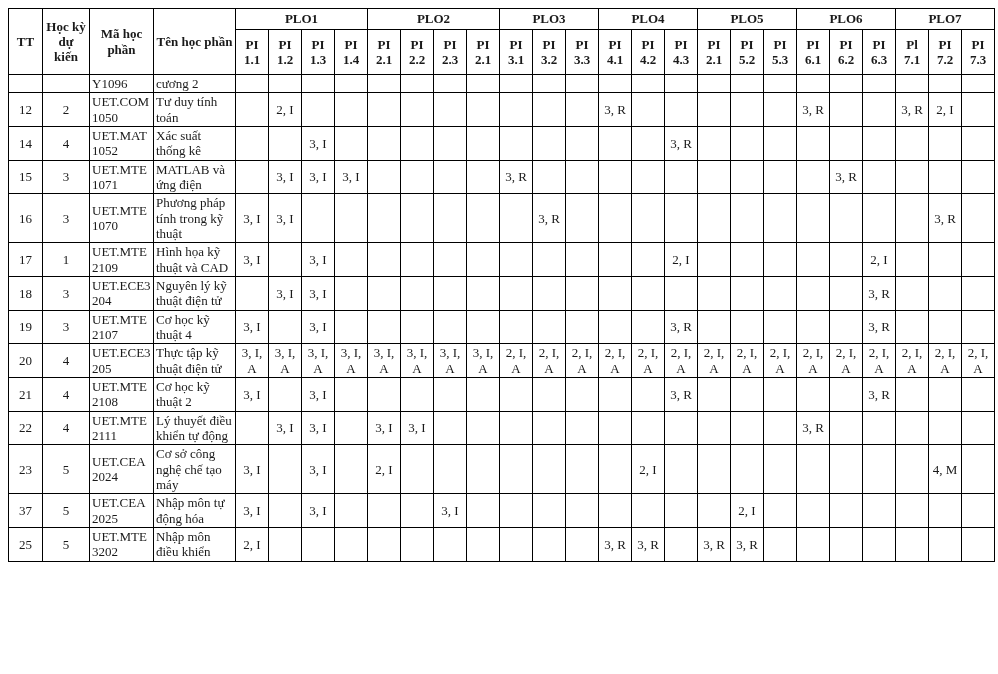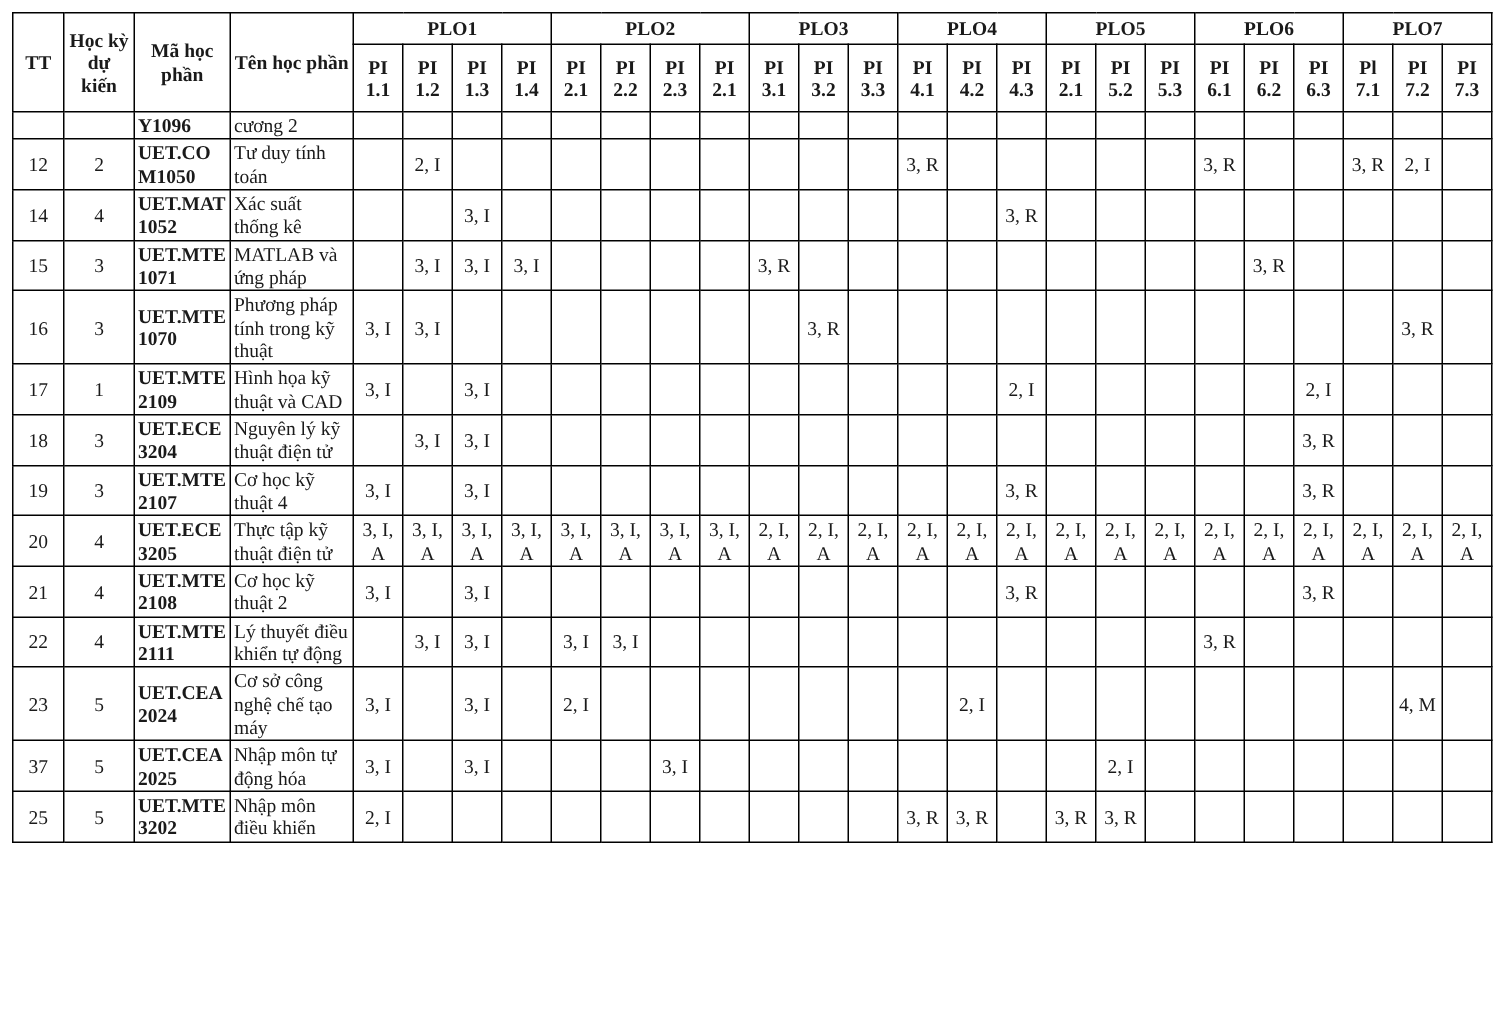"Y1096" td.code { font-weight: bold -> none }
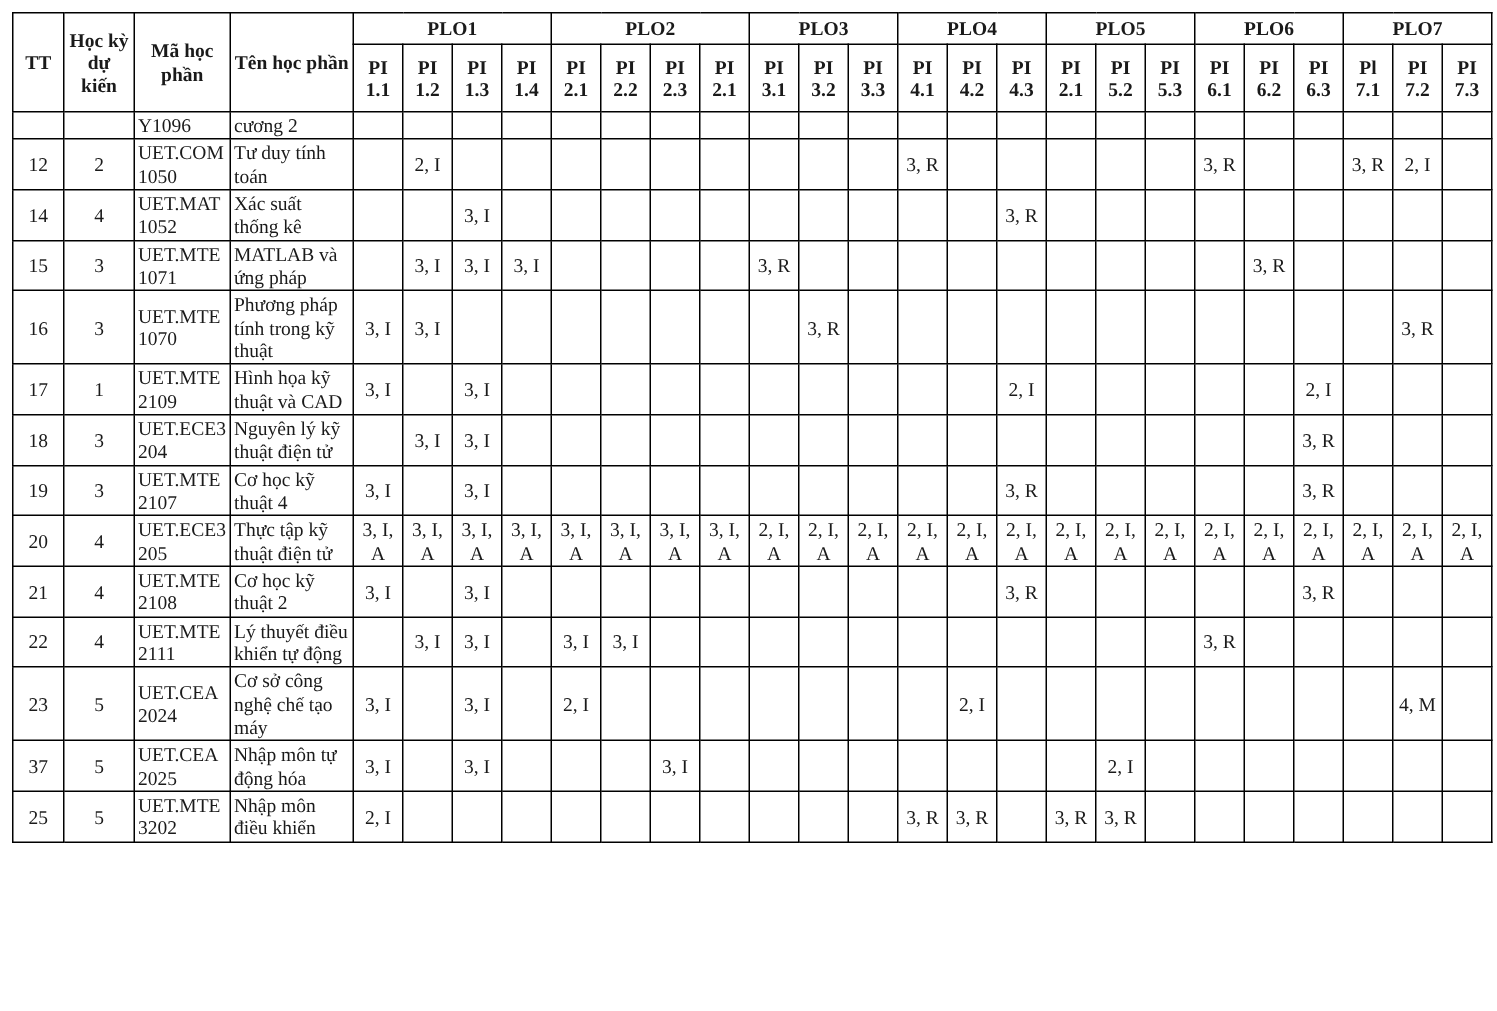"MATLAB và ứng pháp" td.name { text: pháp -> điện }
